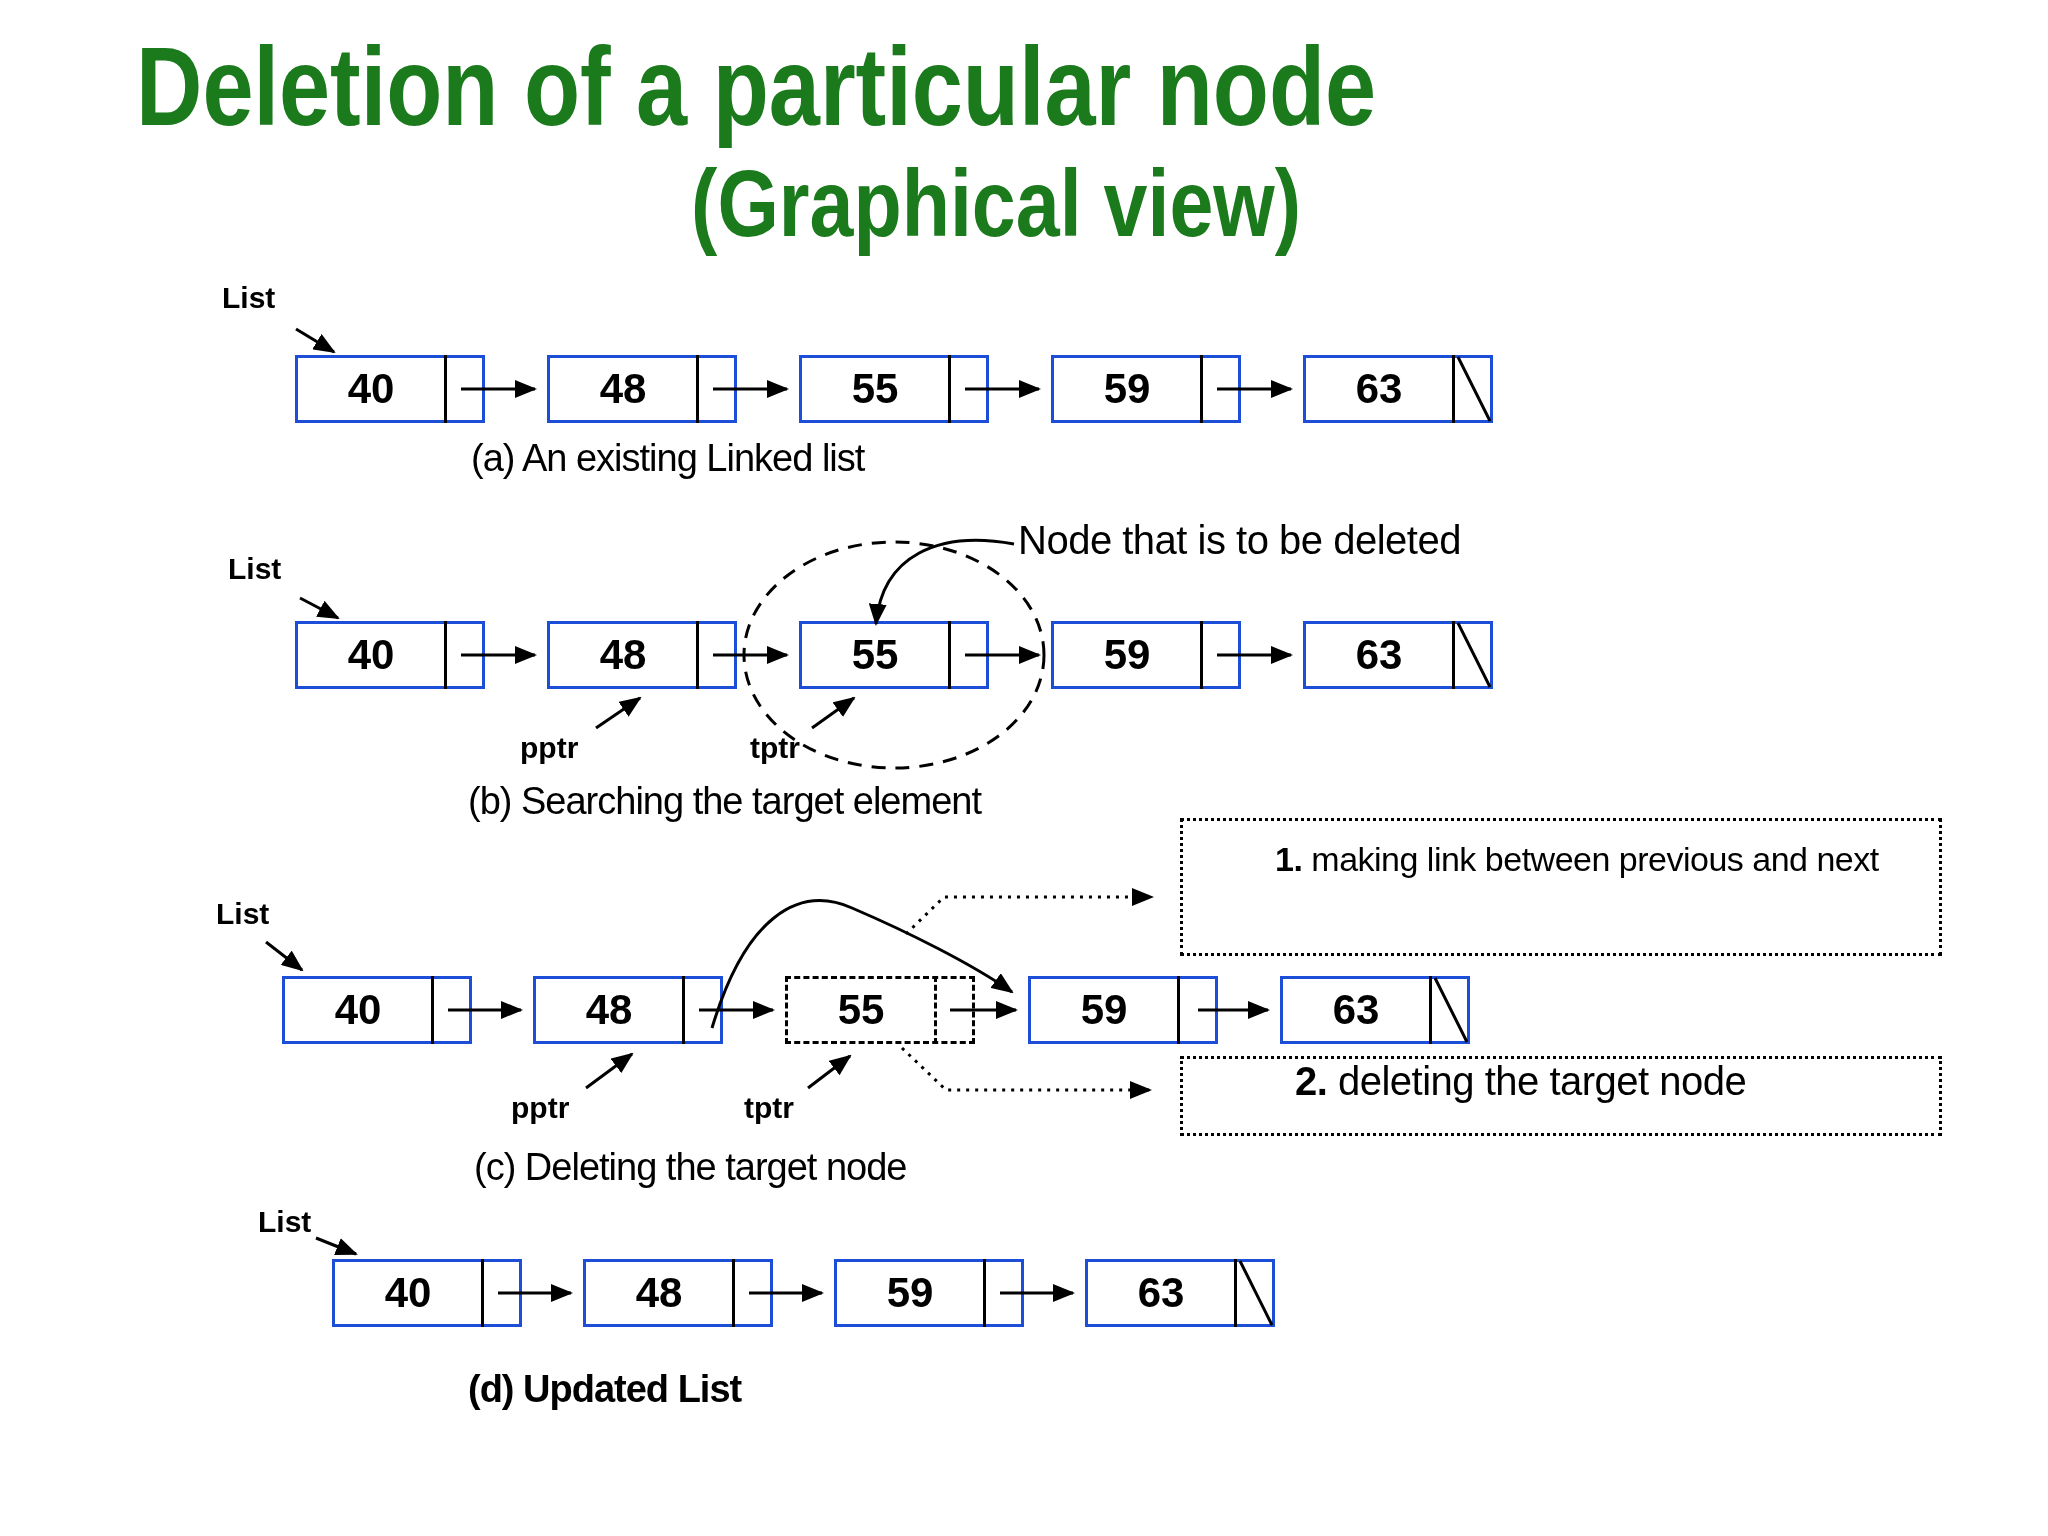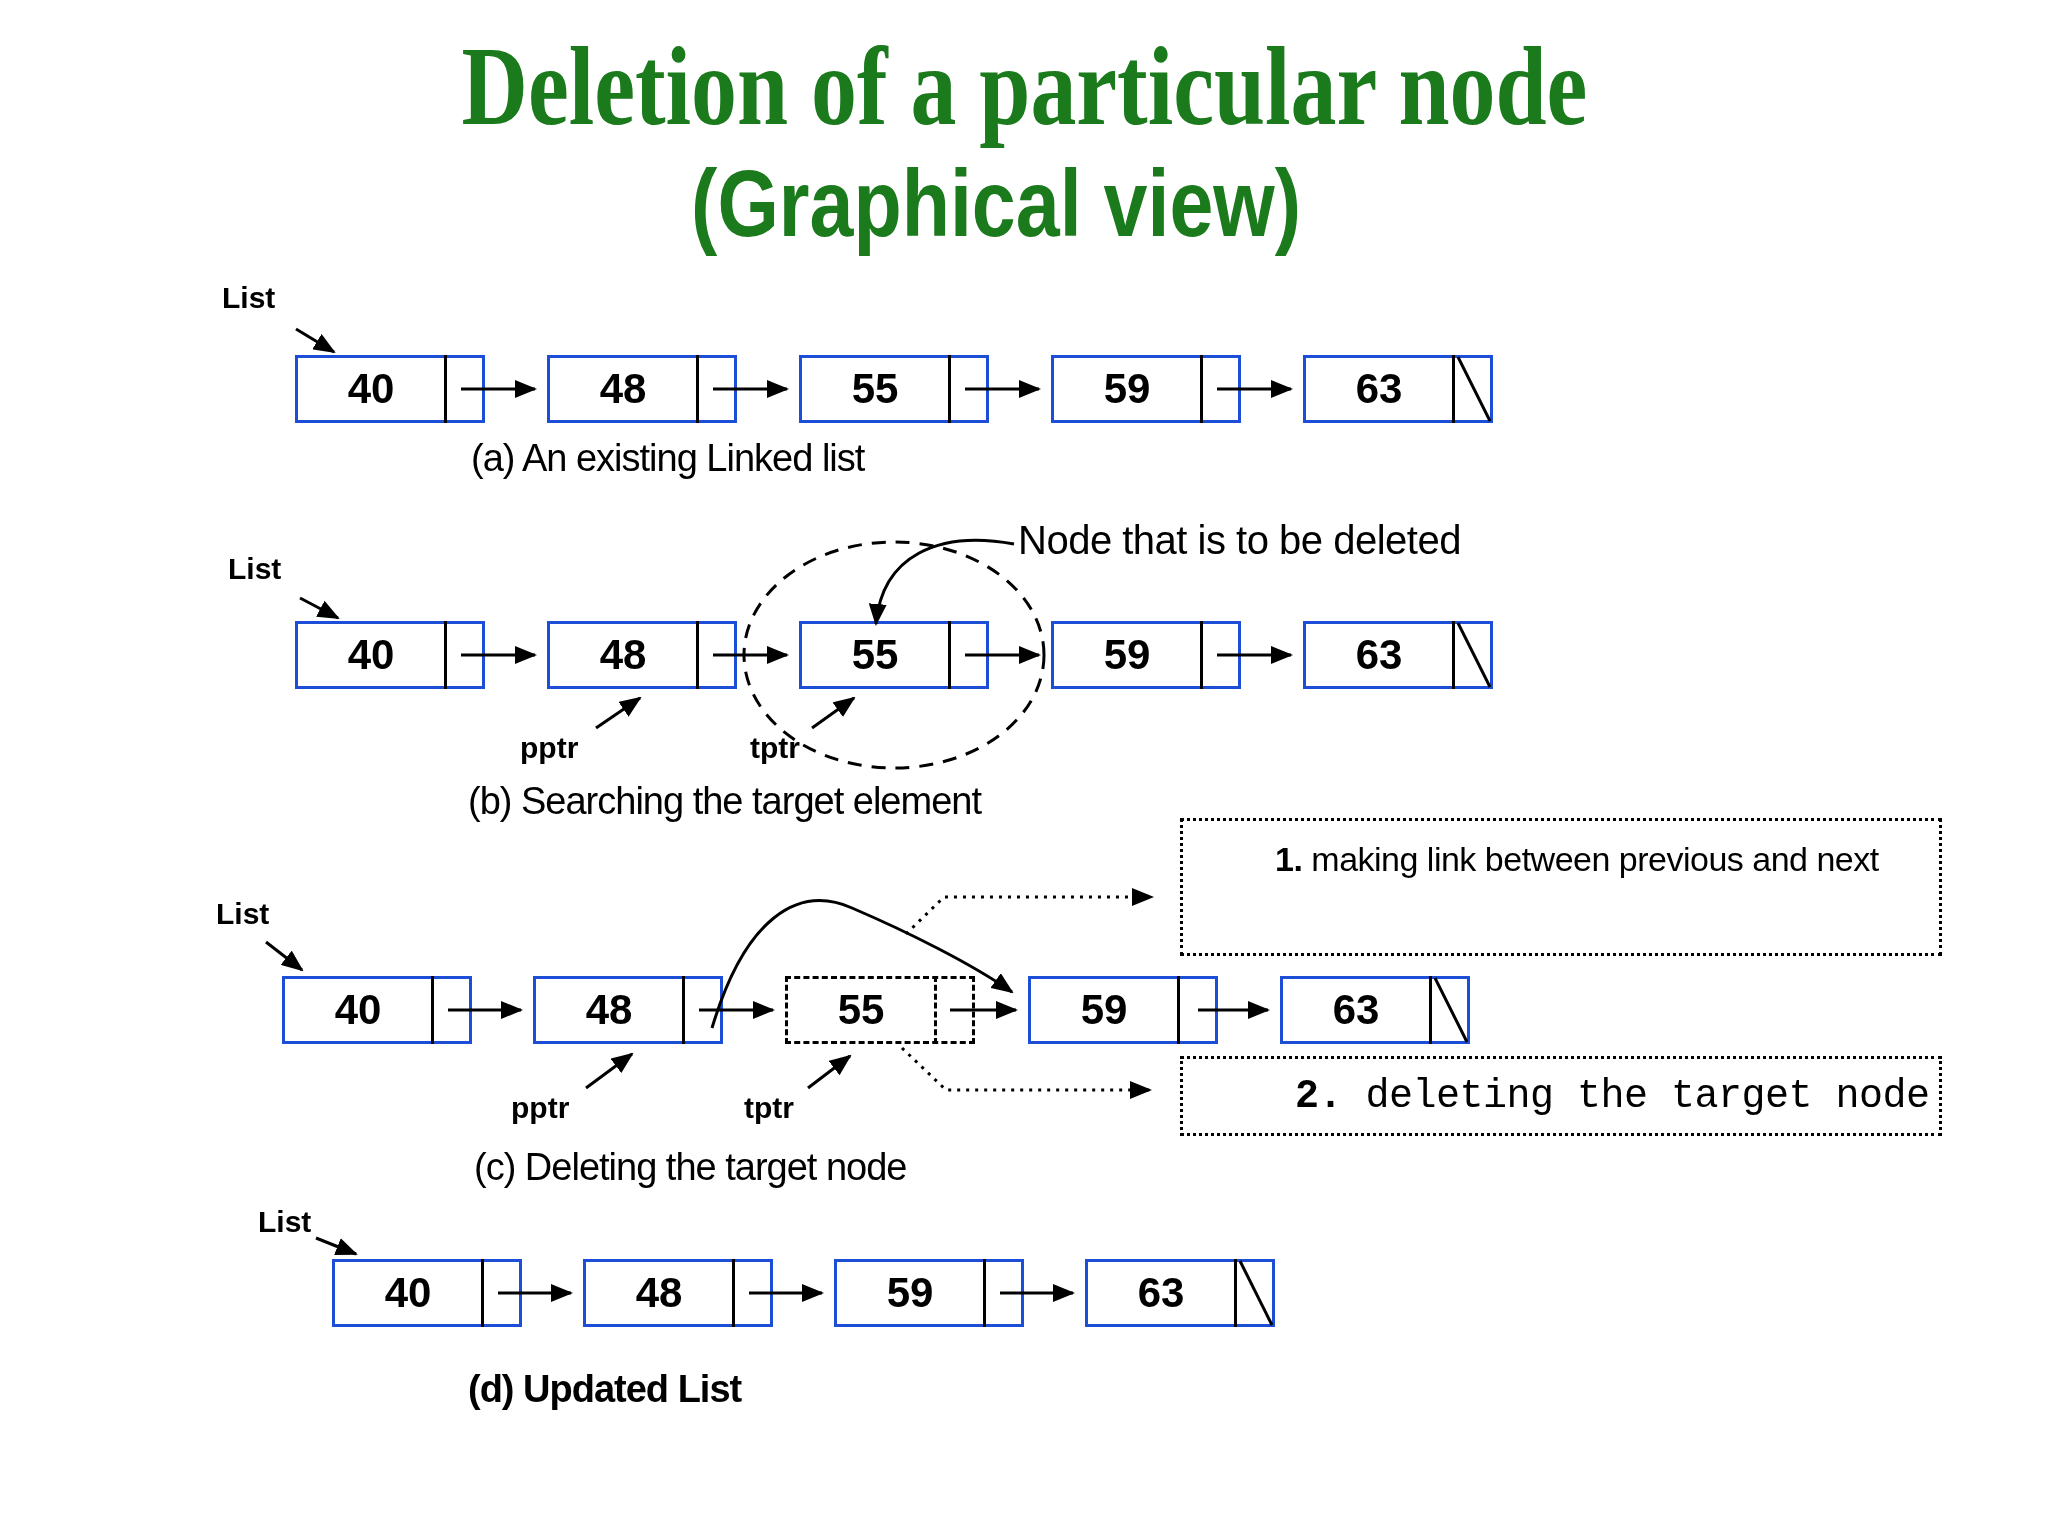"Deletion of a particular node" .title-line1 { font-family: Liberation Serif, serif -> none; text-align: center -> none }
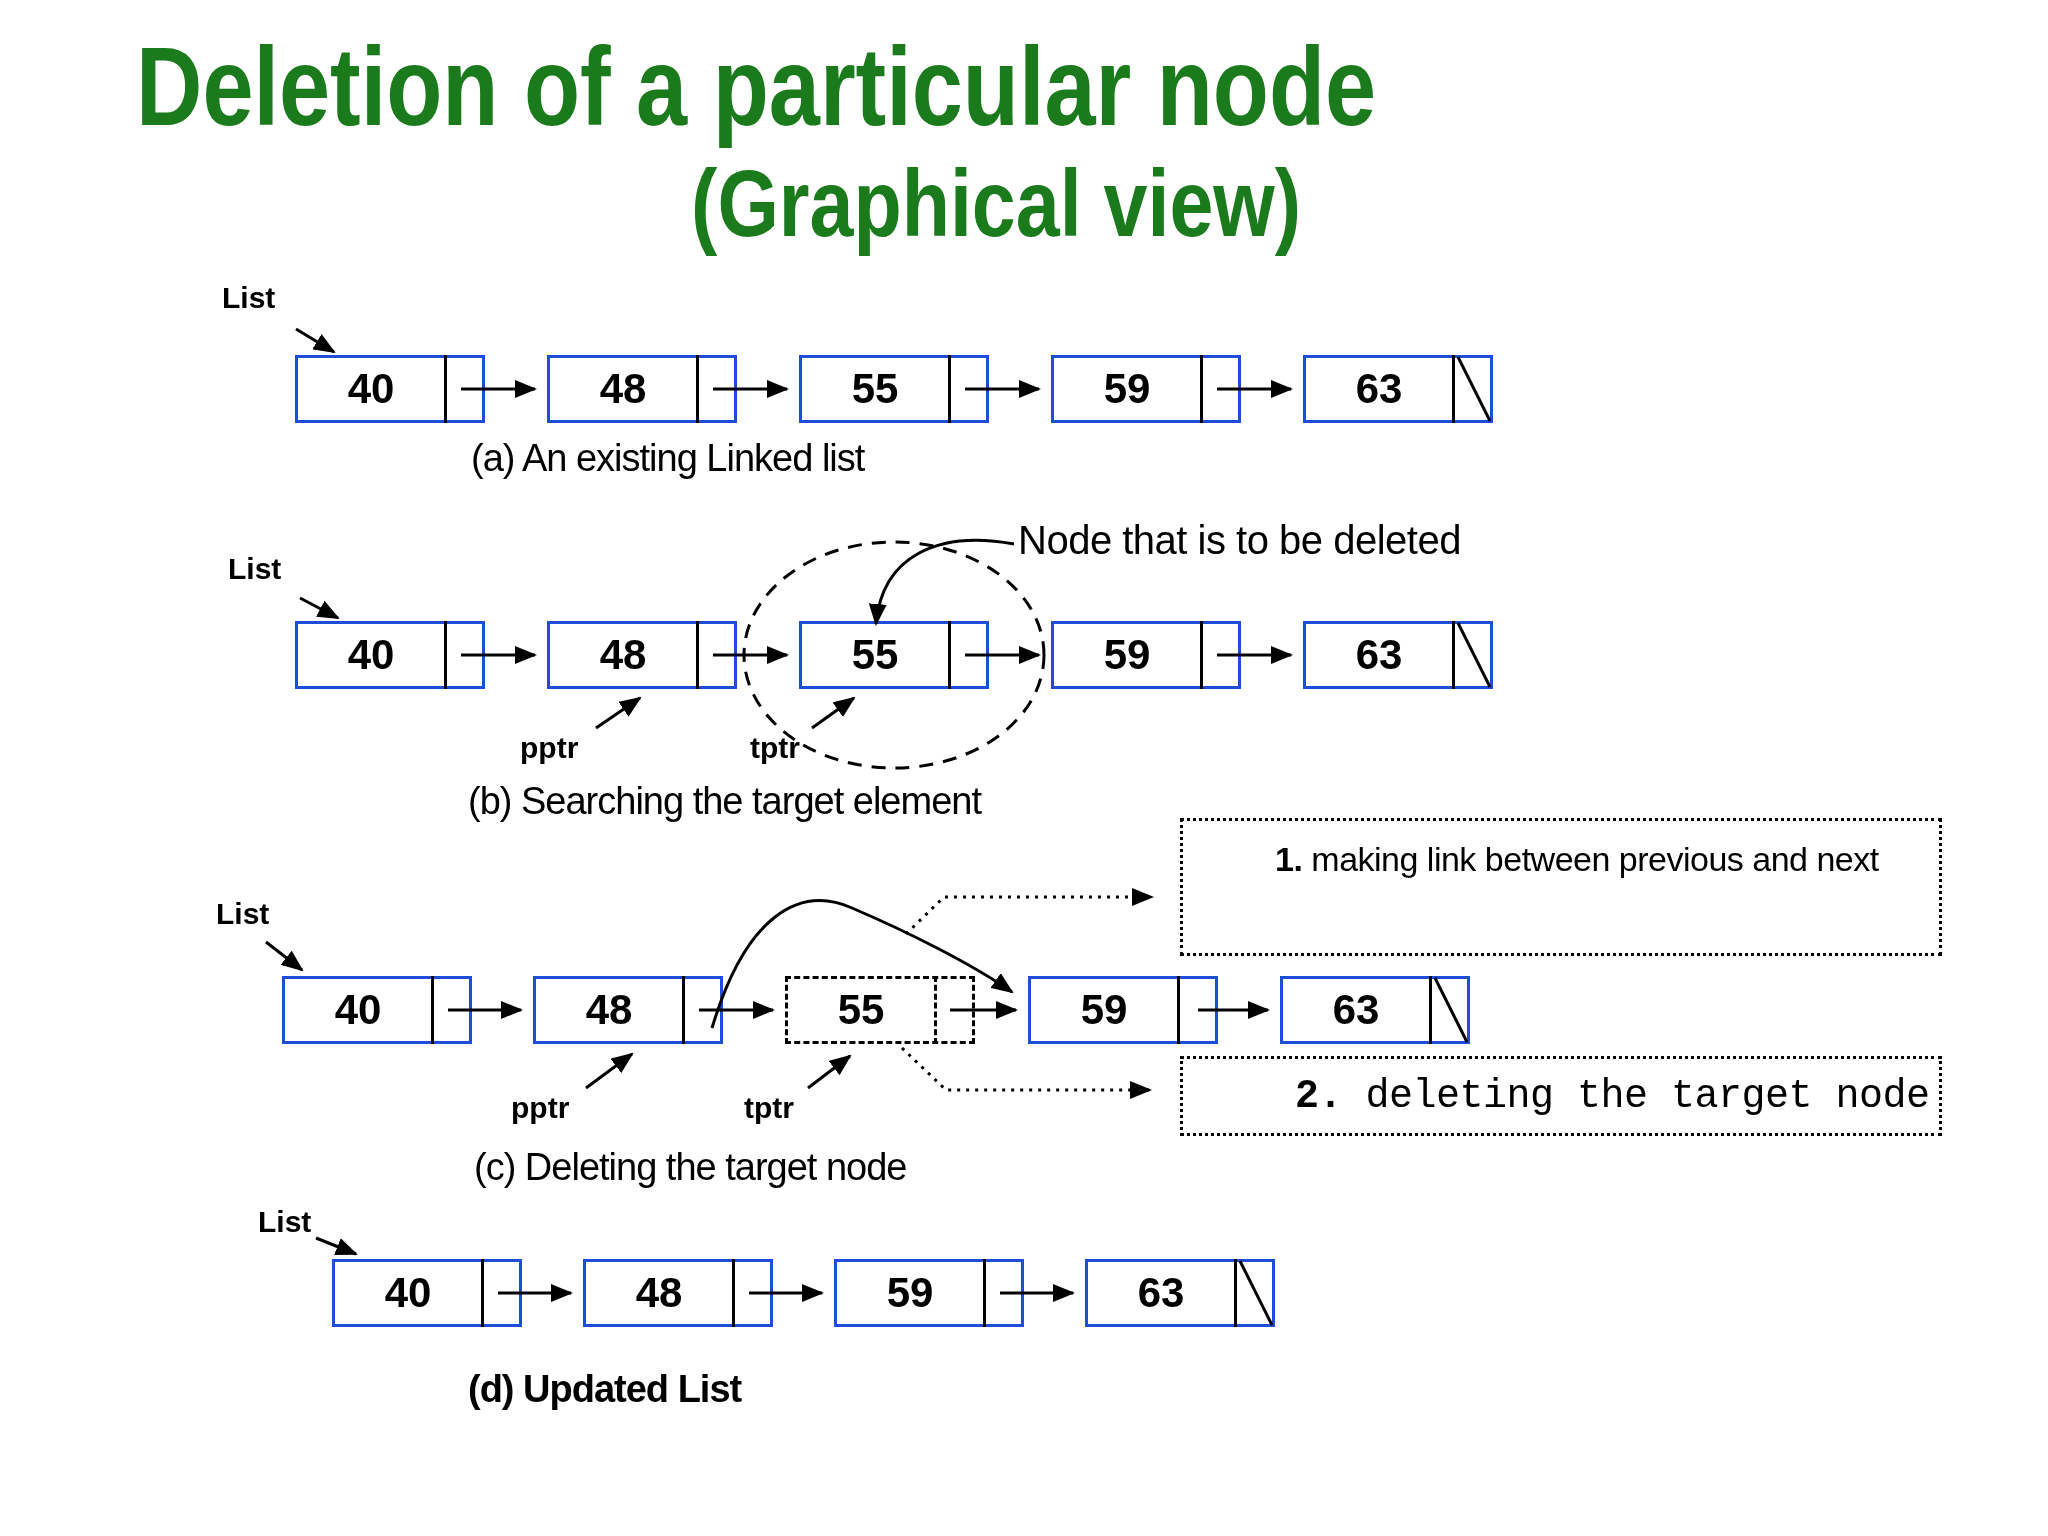"2. deleting the target node" .dotbox.b2 { align-items: center -> flex-start; font-family: Liberation Mono, monospace -> none }
